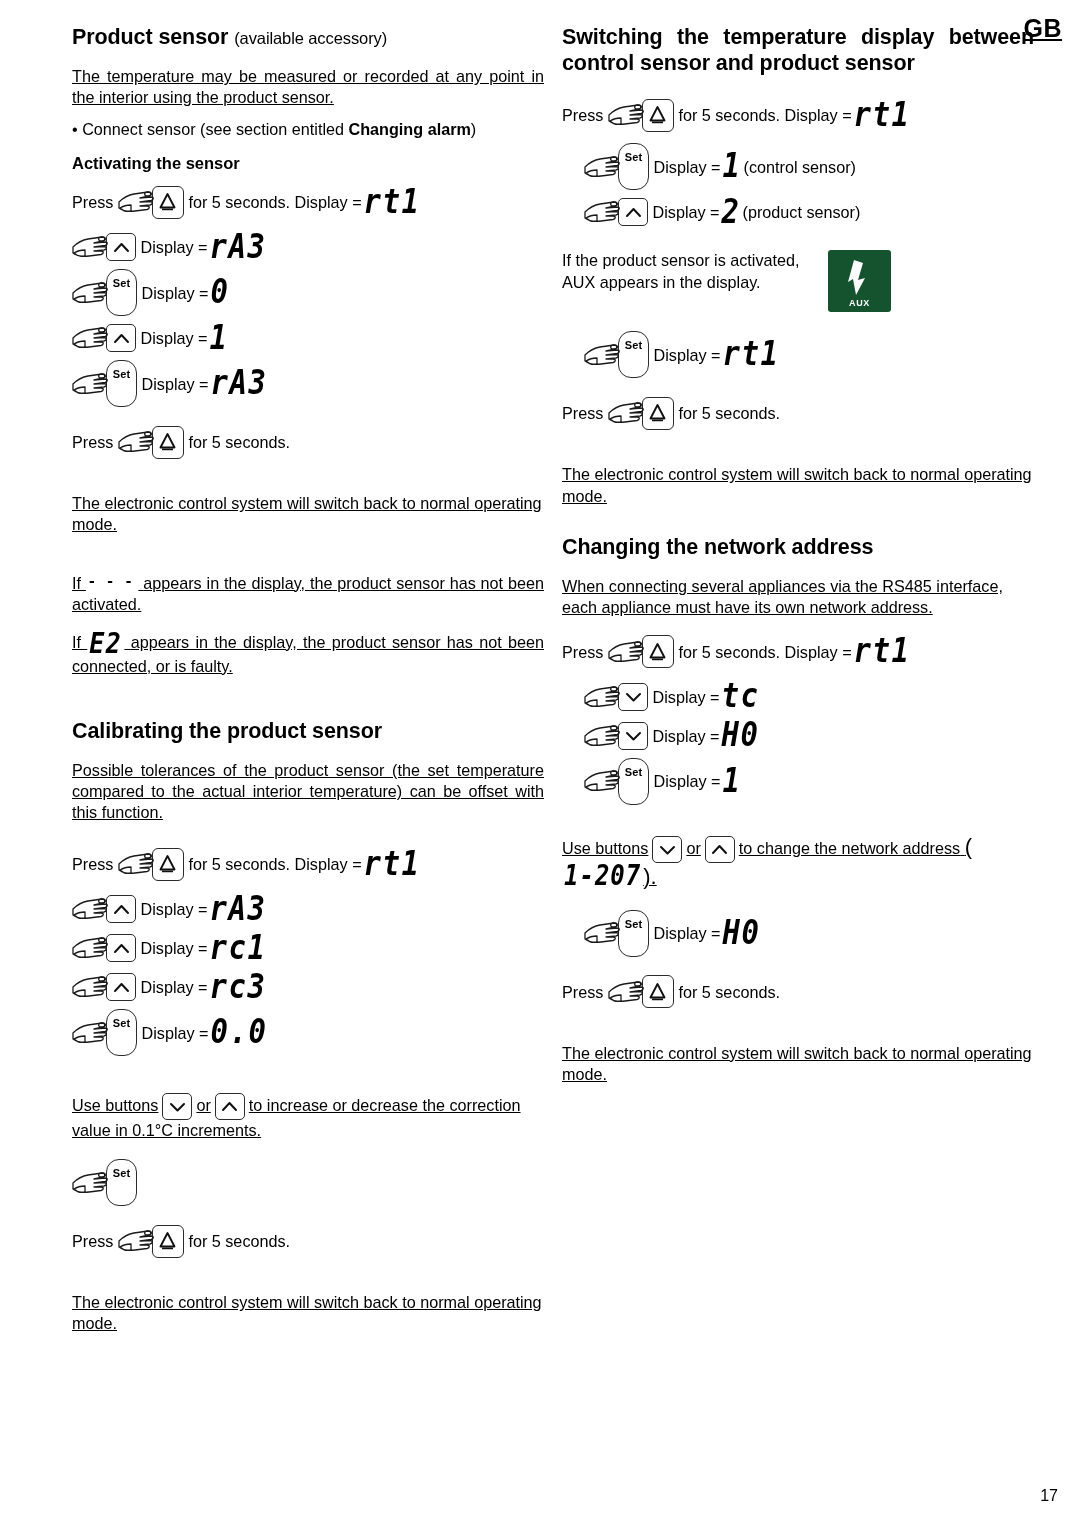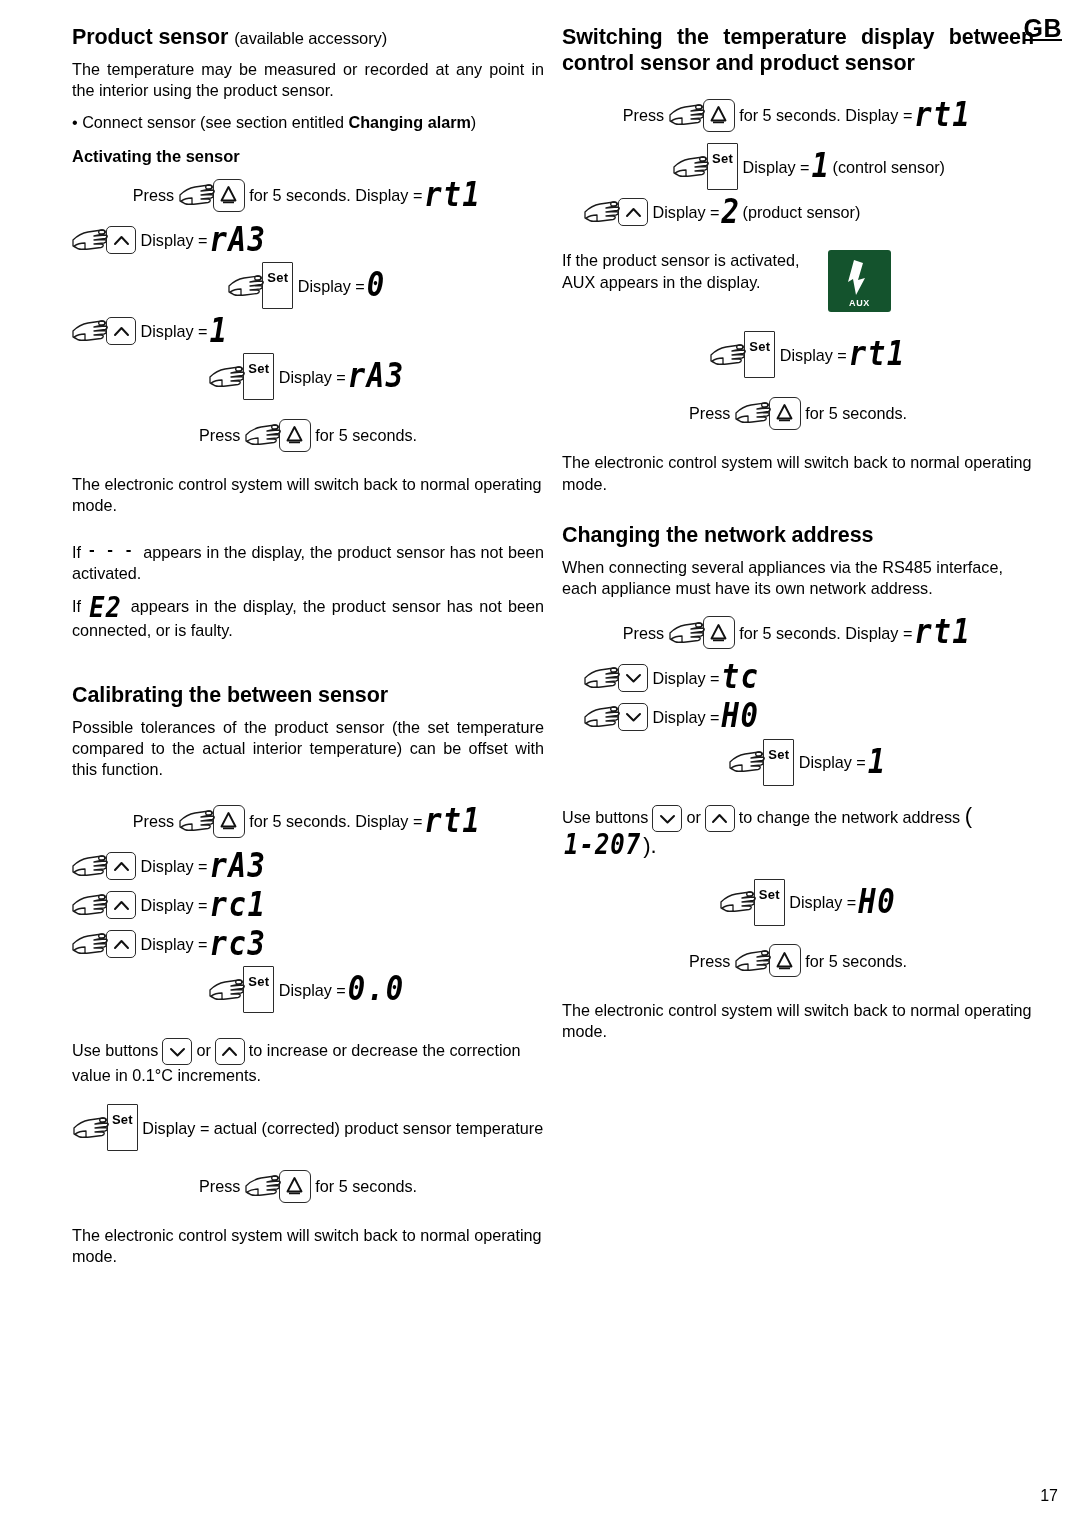"The temperature may be measured" p.body { margin: 4px 0 11px 0 -> 16px 0 11px 0; text-decoration: none -> underline }
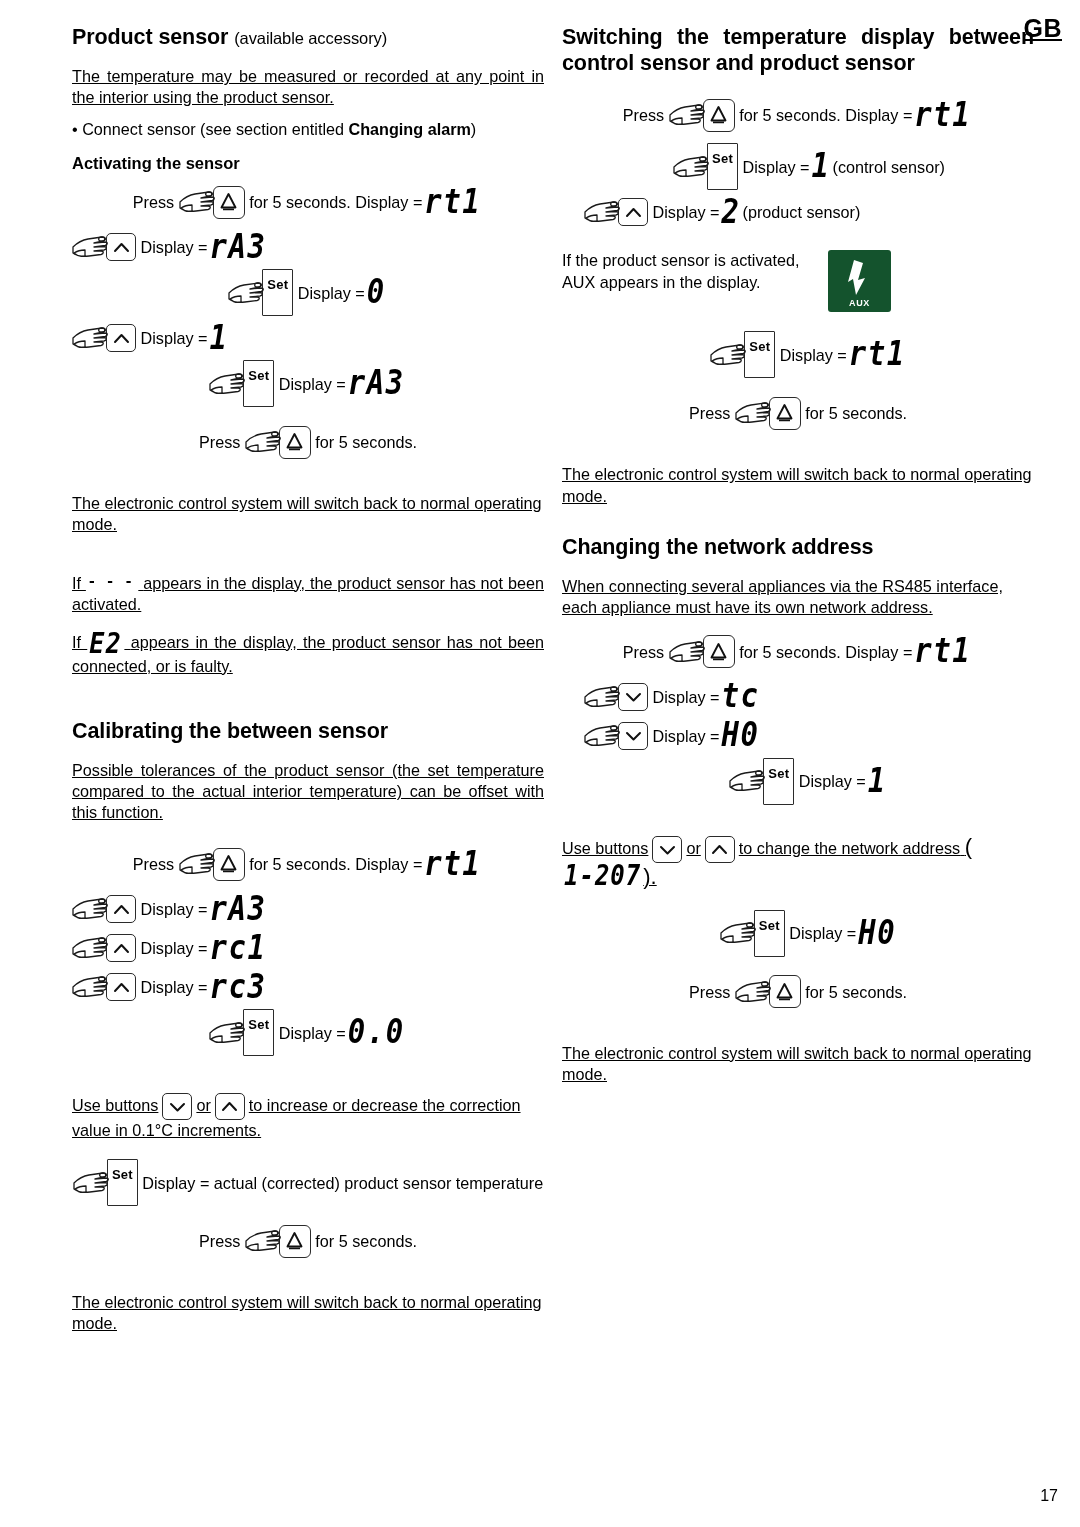"Press" .step-tall { justify-content: center -> none }
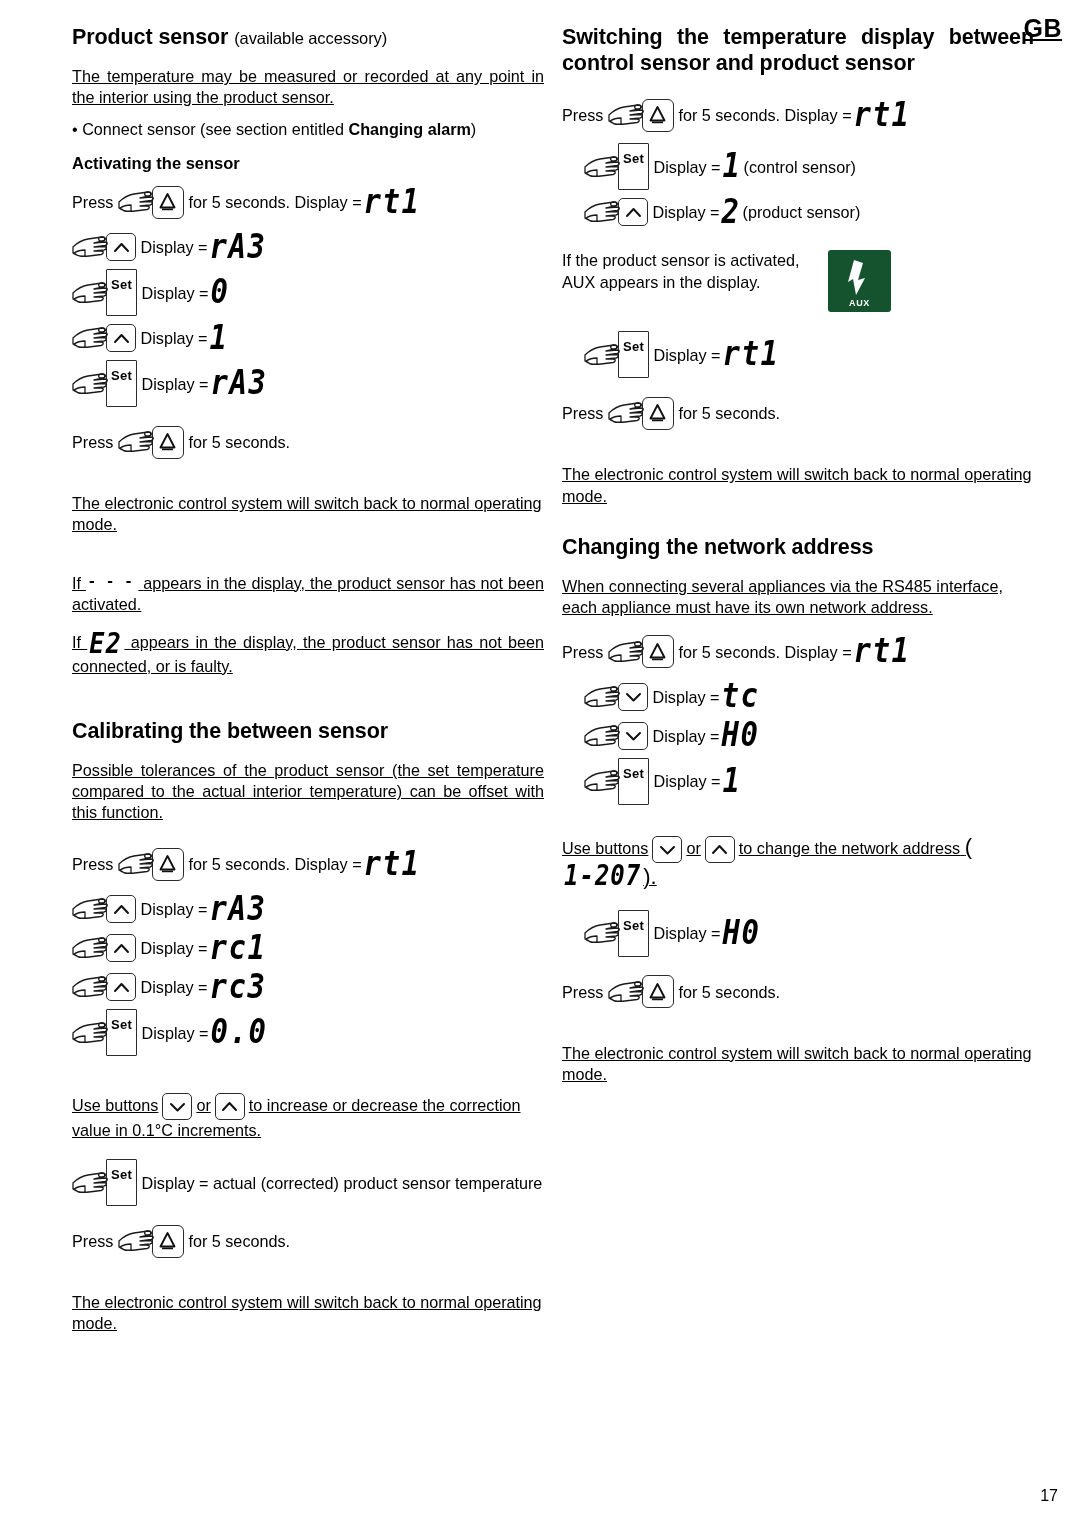"Set" .btn-set { border-radius: 1px -> 13px; font-size: 13px -> 11px }
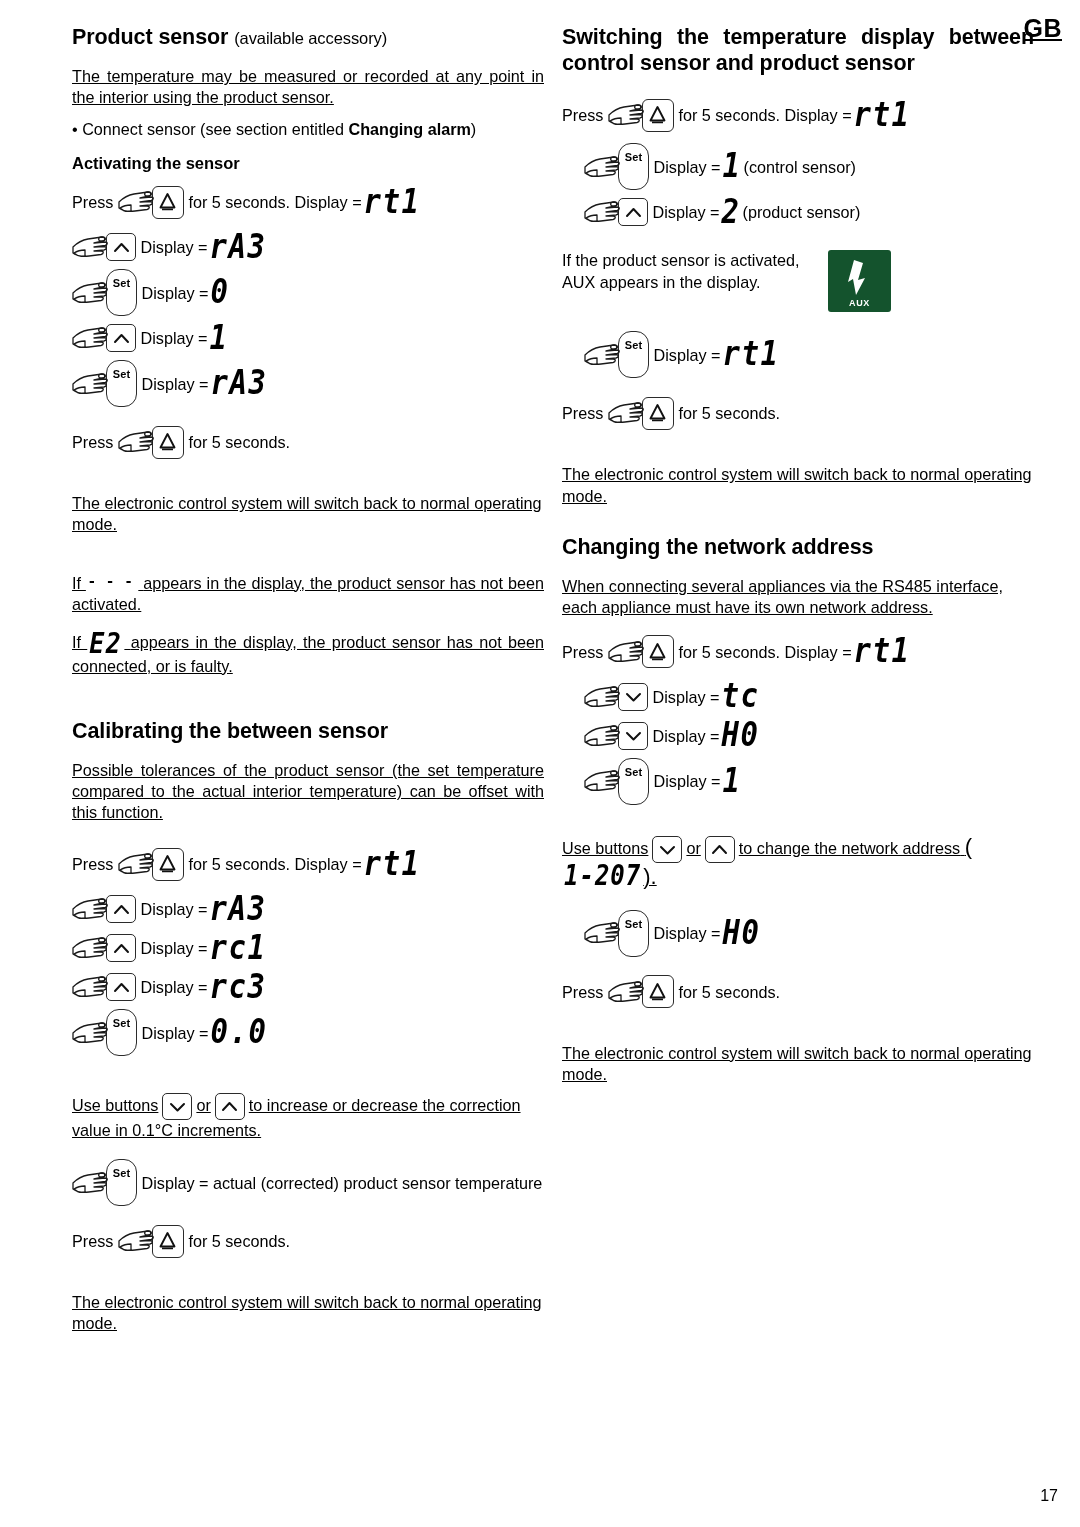"Calibrating the between sensor" h1.sect { text: between -> product }
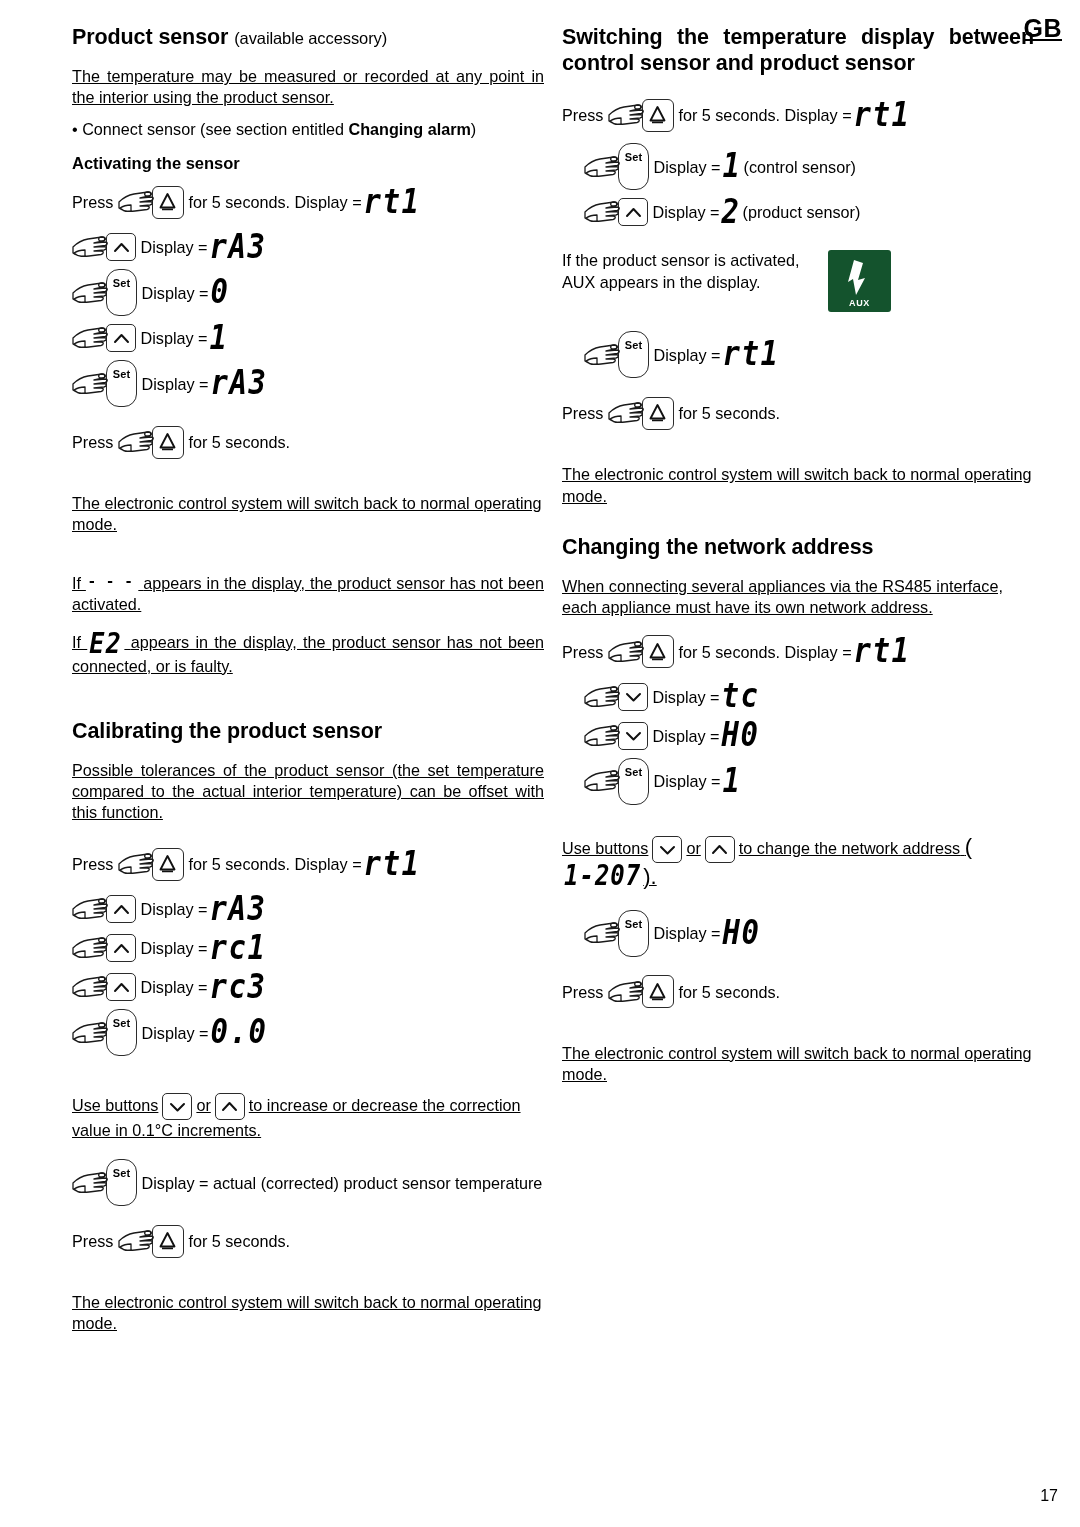"Display = actual (corrected) product" span.txt { html: <span>Display = actual (corrected) product sensor temperature</span> -> none }
